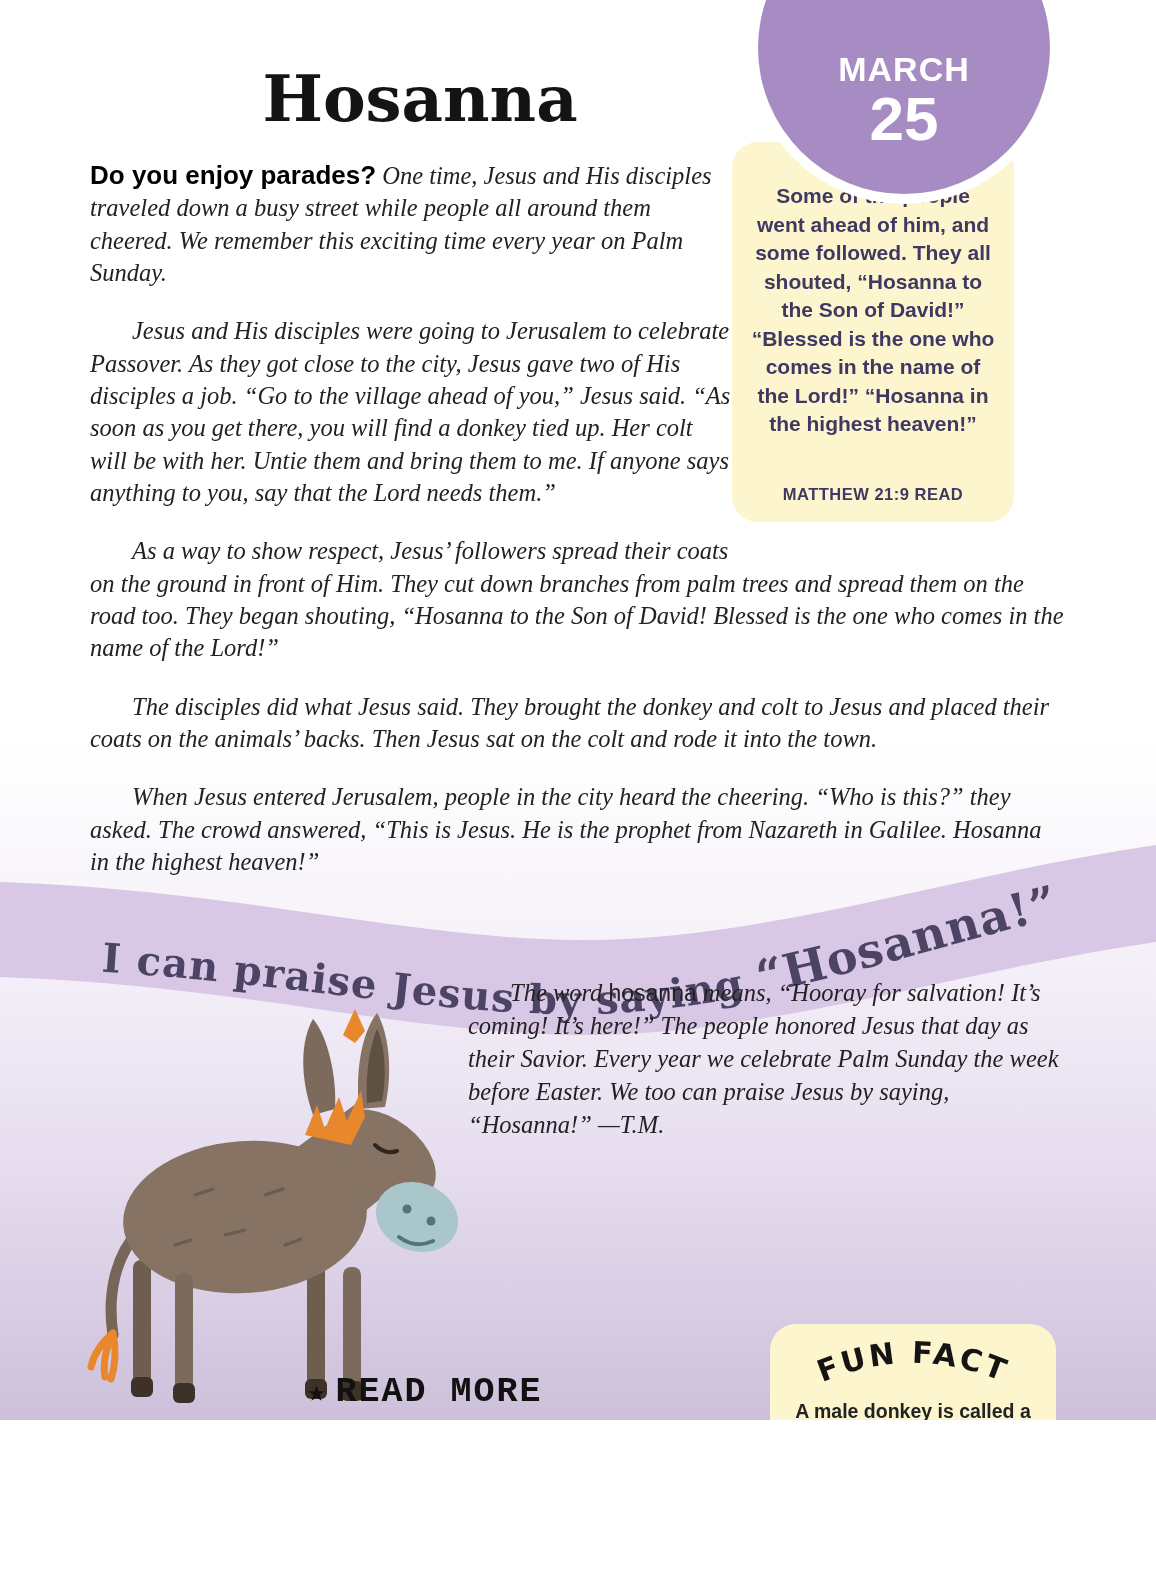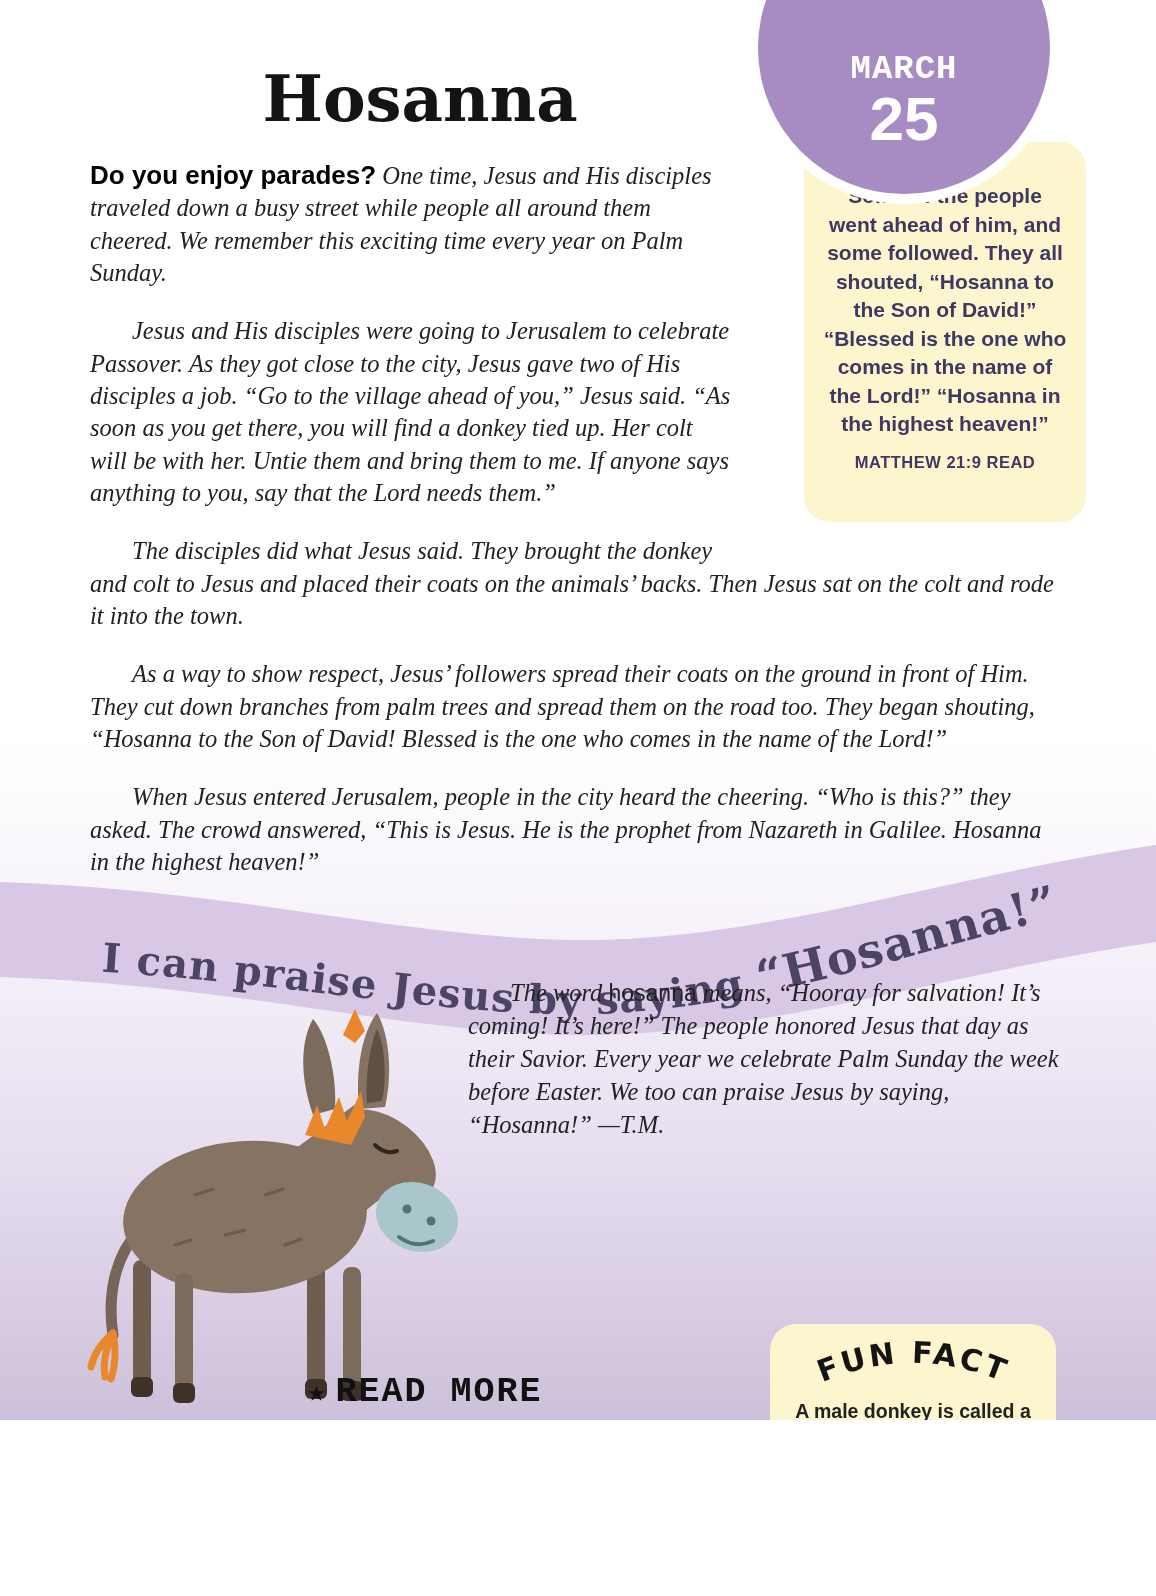"MARCH" .date-badge .month { font-family: Liberation Mono, monospace -> none }
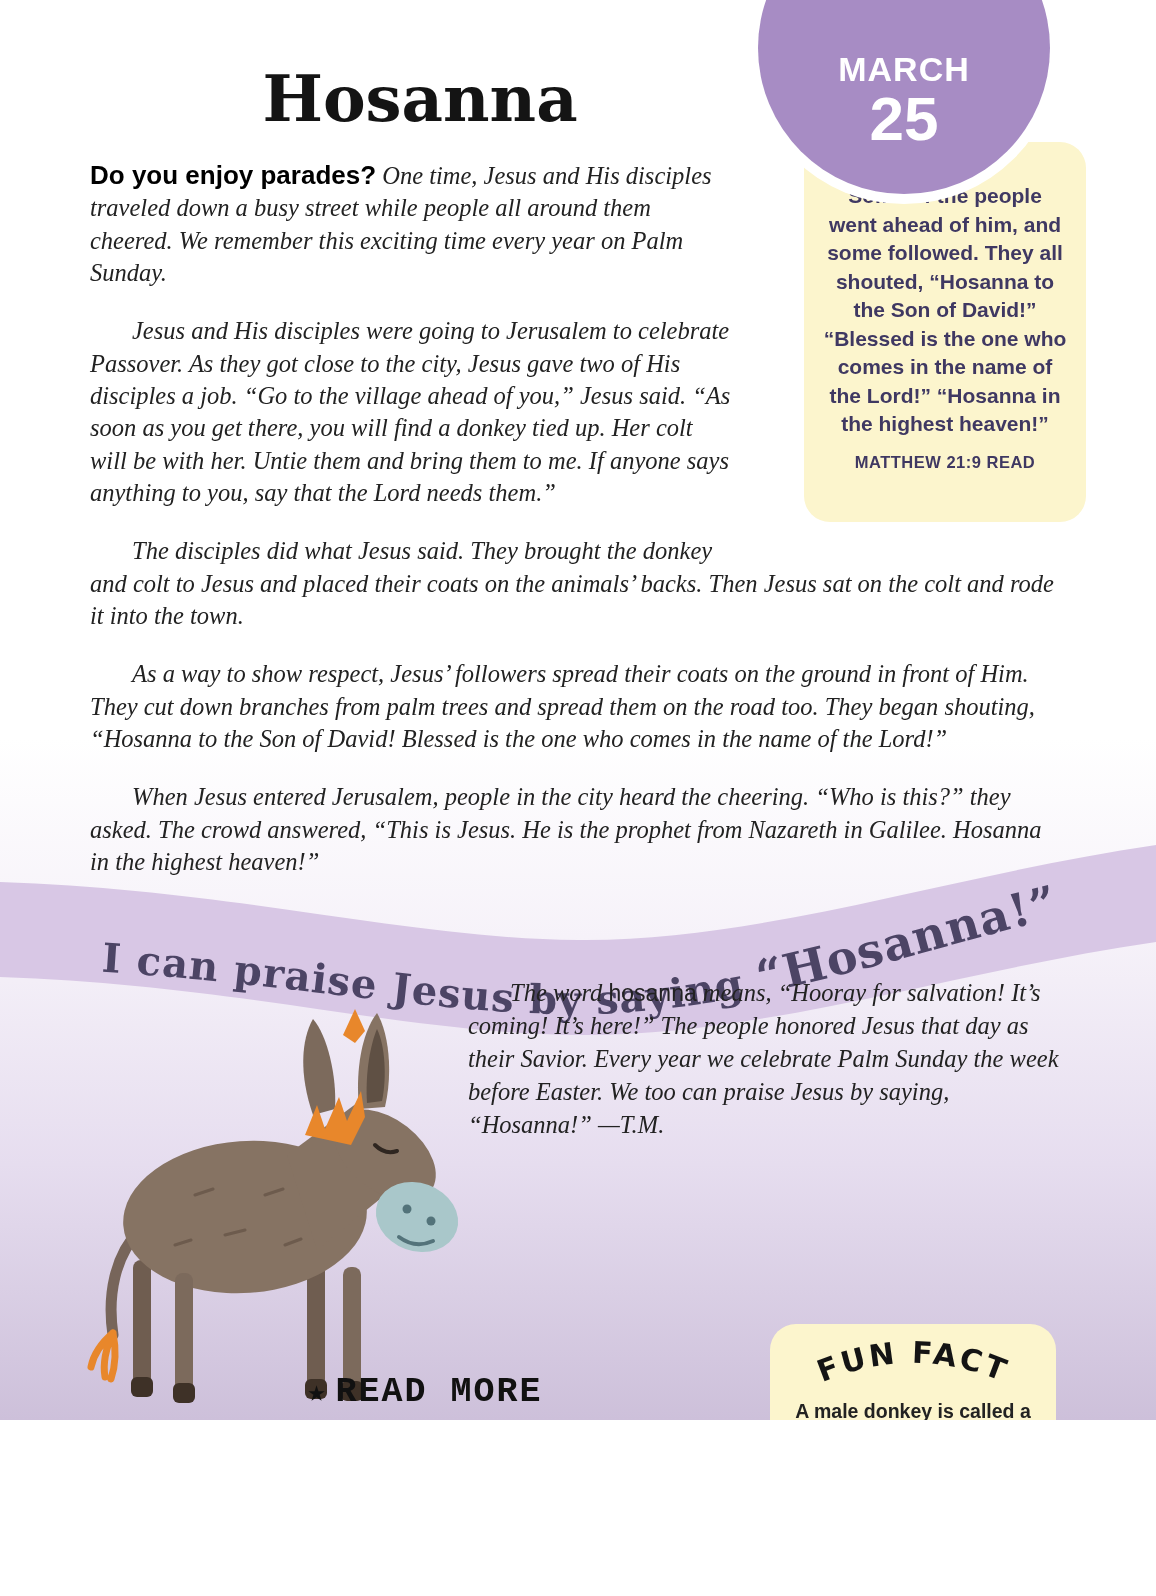"Some of the people went" .verse-card { justify-content: flex-start -> space-between; left: 804px -> 732px }
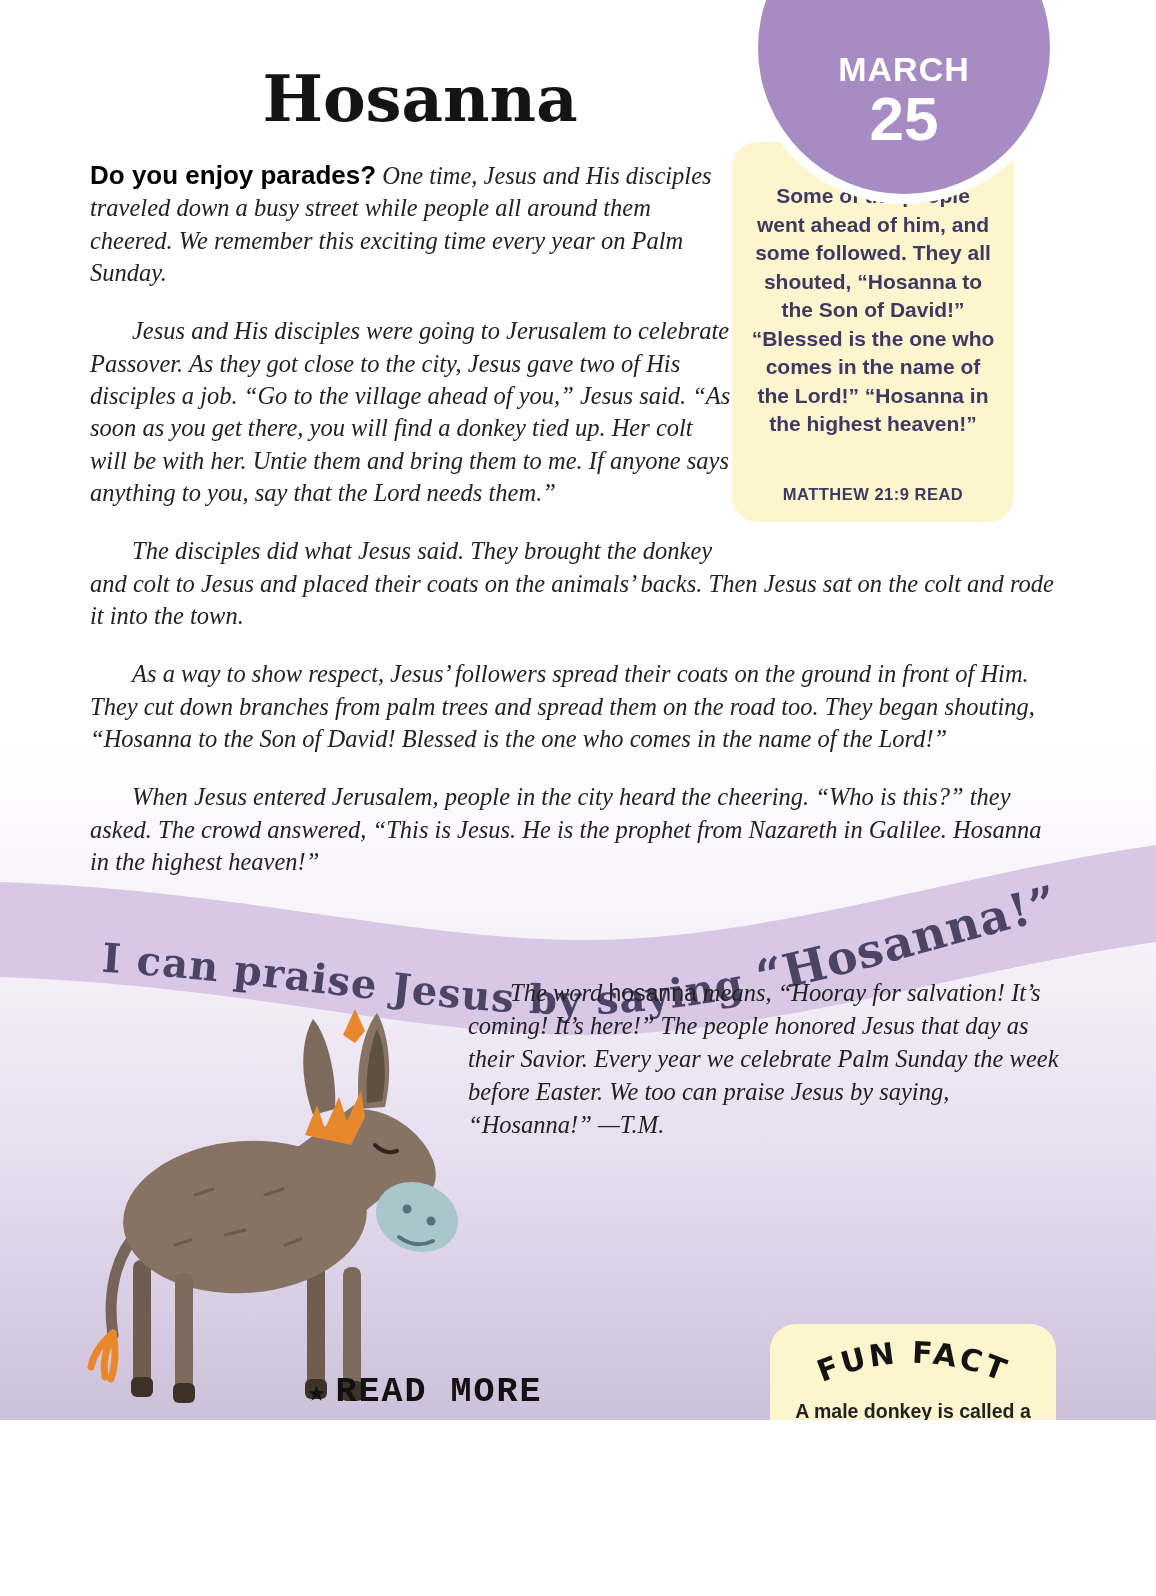"The disciples did what Jesus" p { order: before "As a way to show" -> after "As a way to show" }
